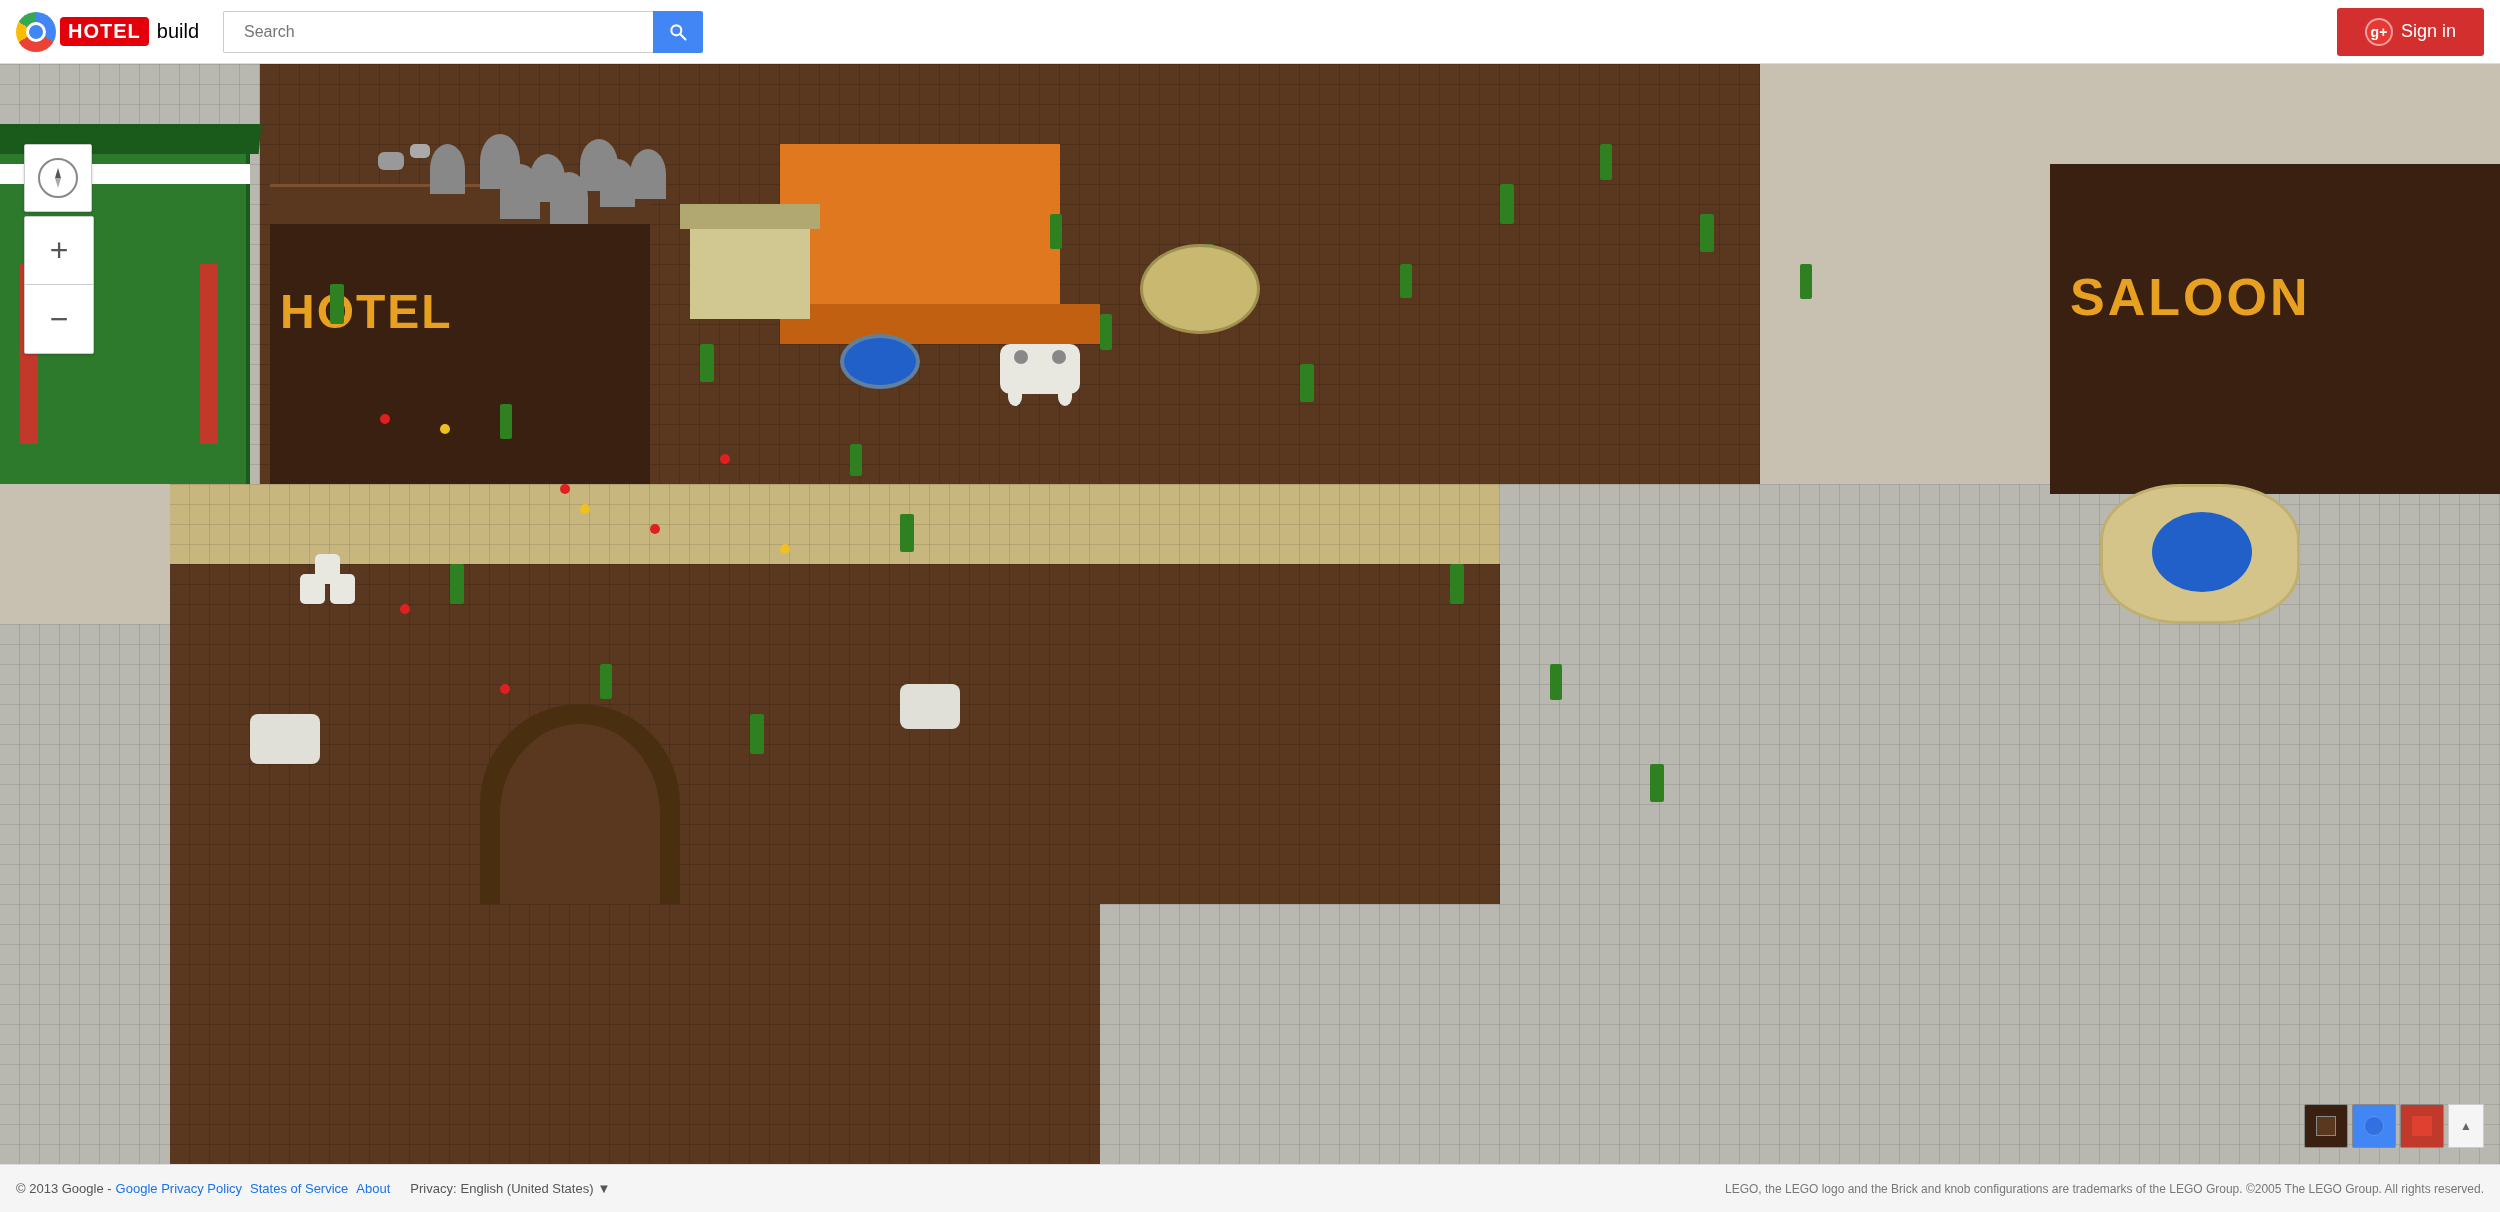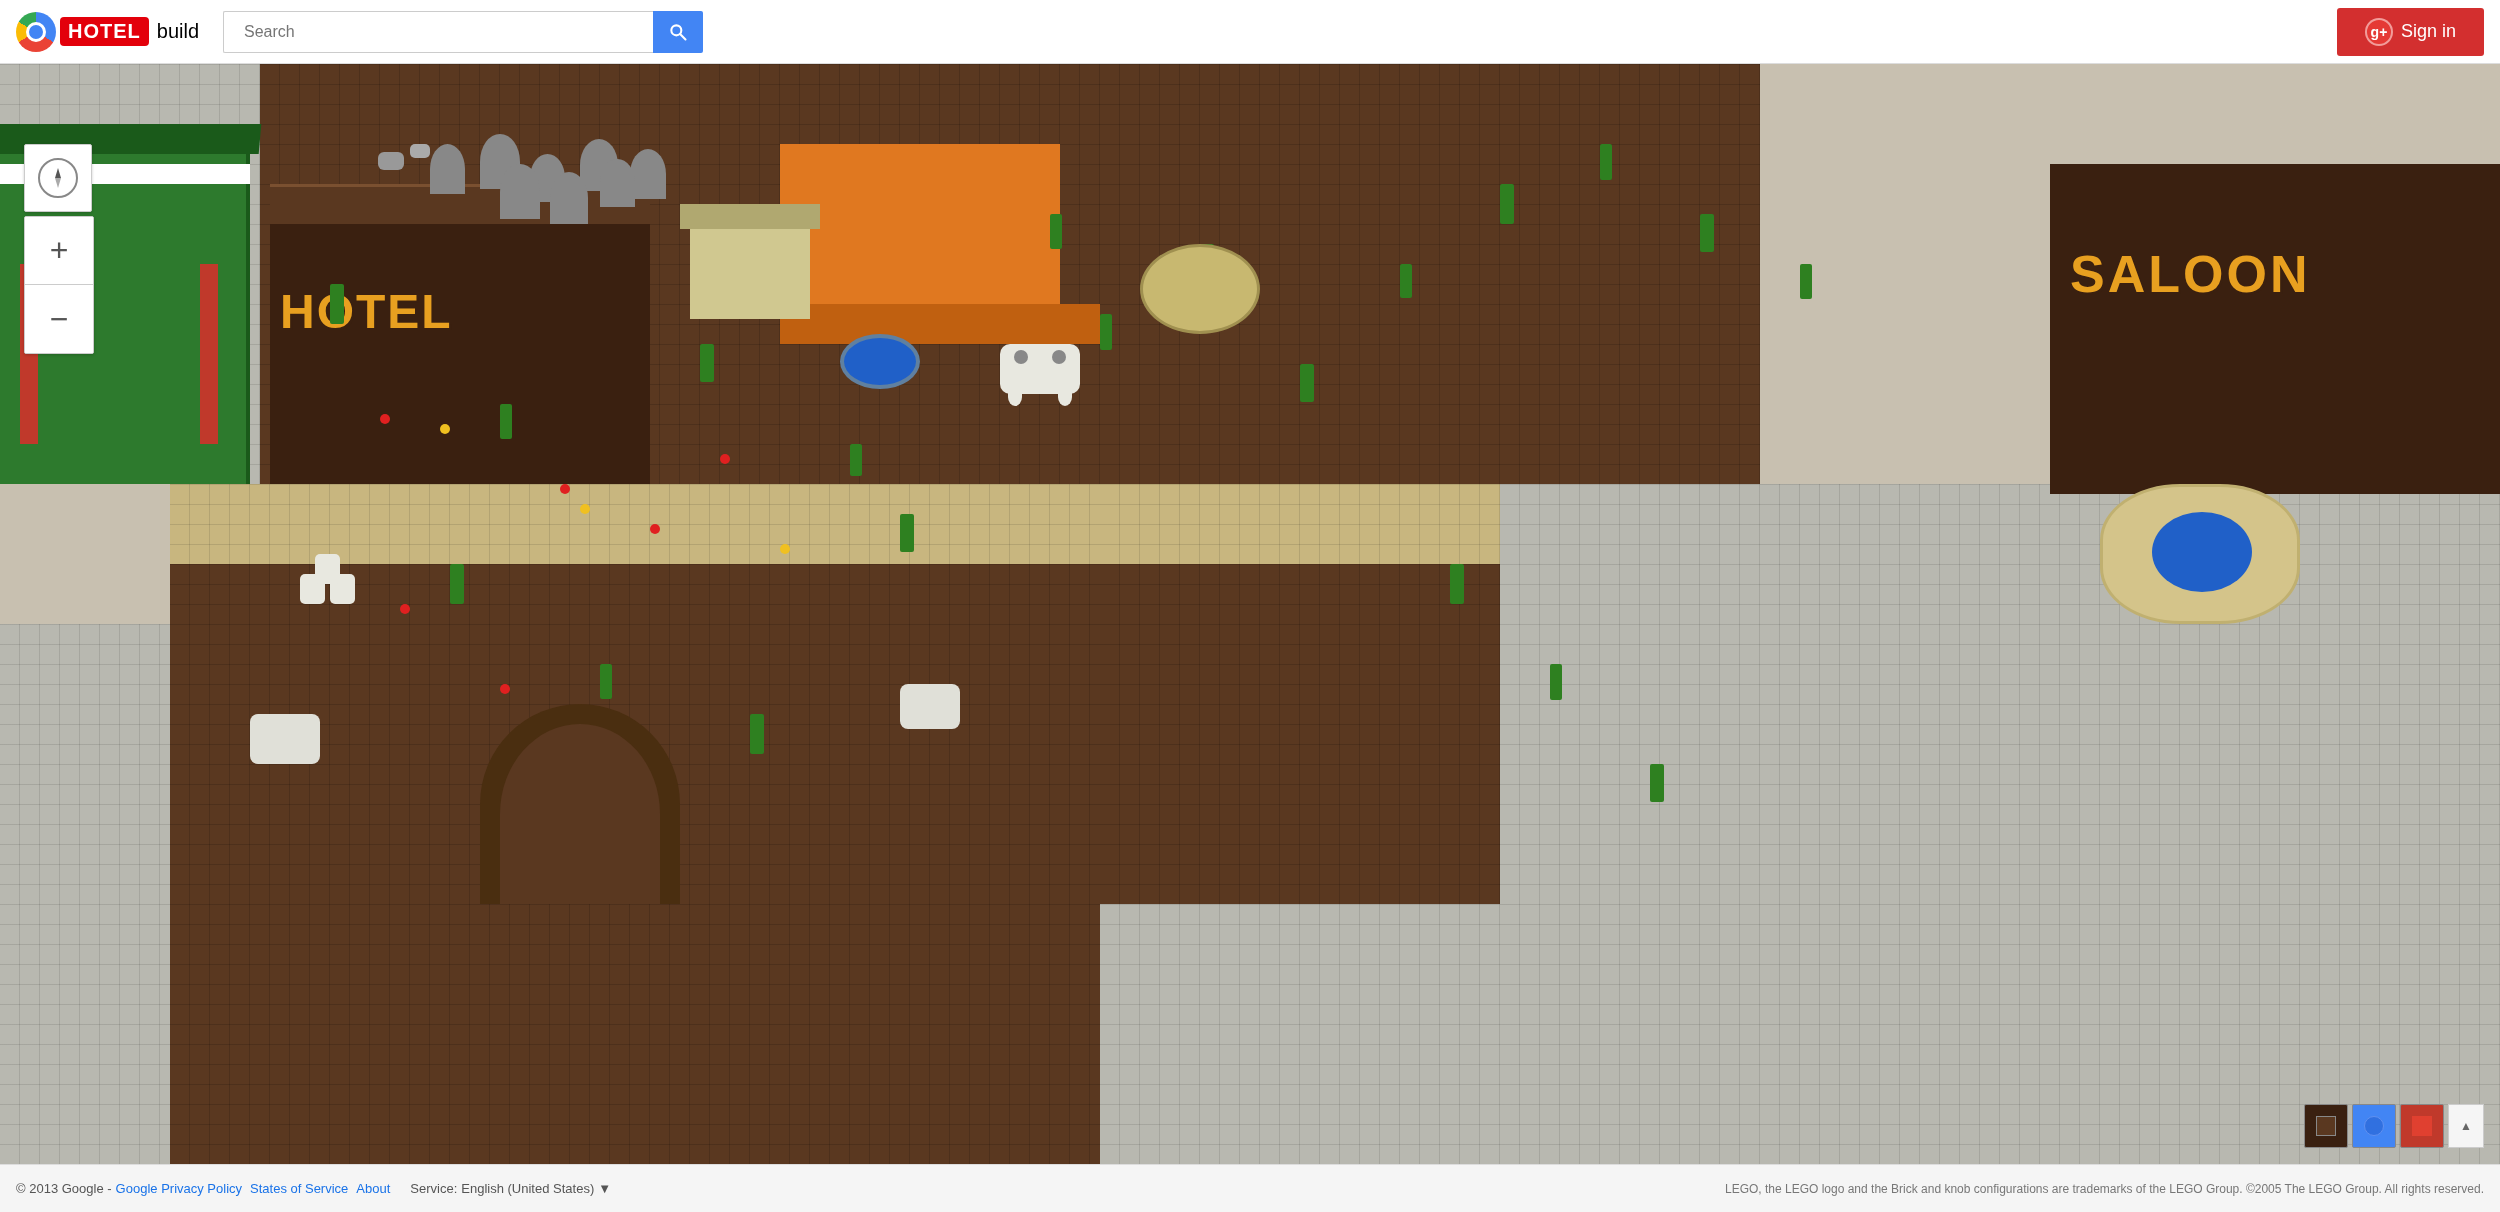"SALOON" .saloon-sign { margin-top: none -> 23px }
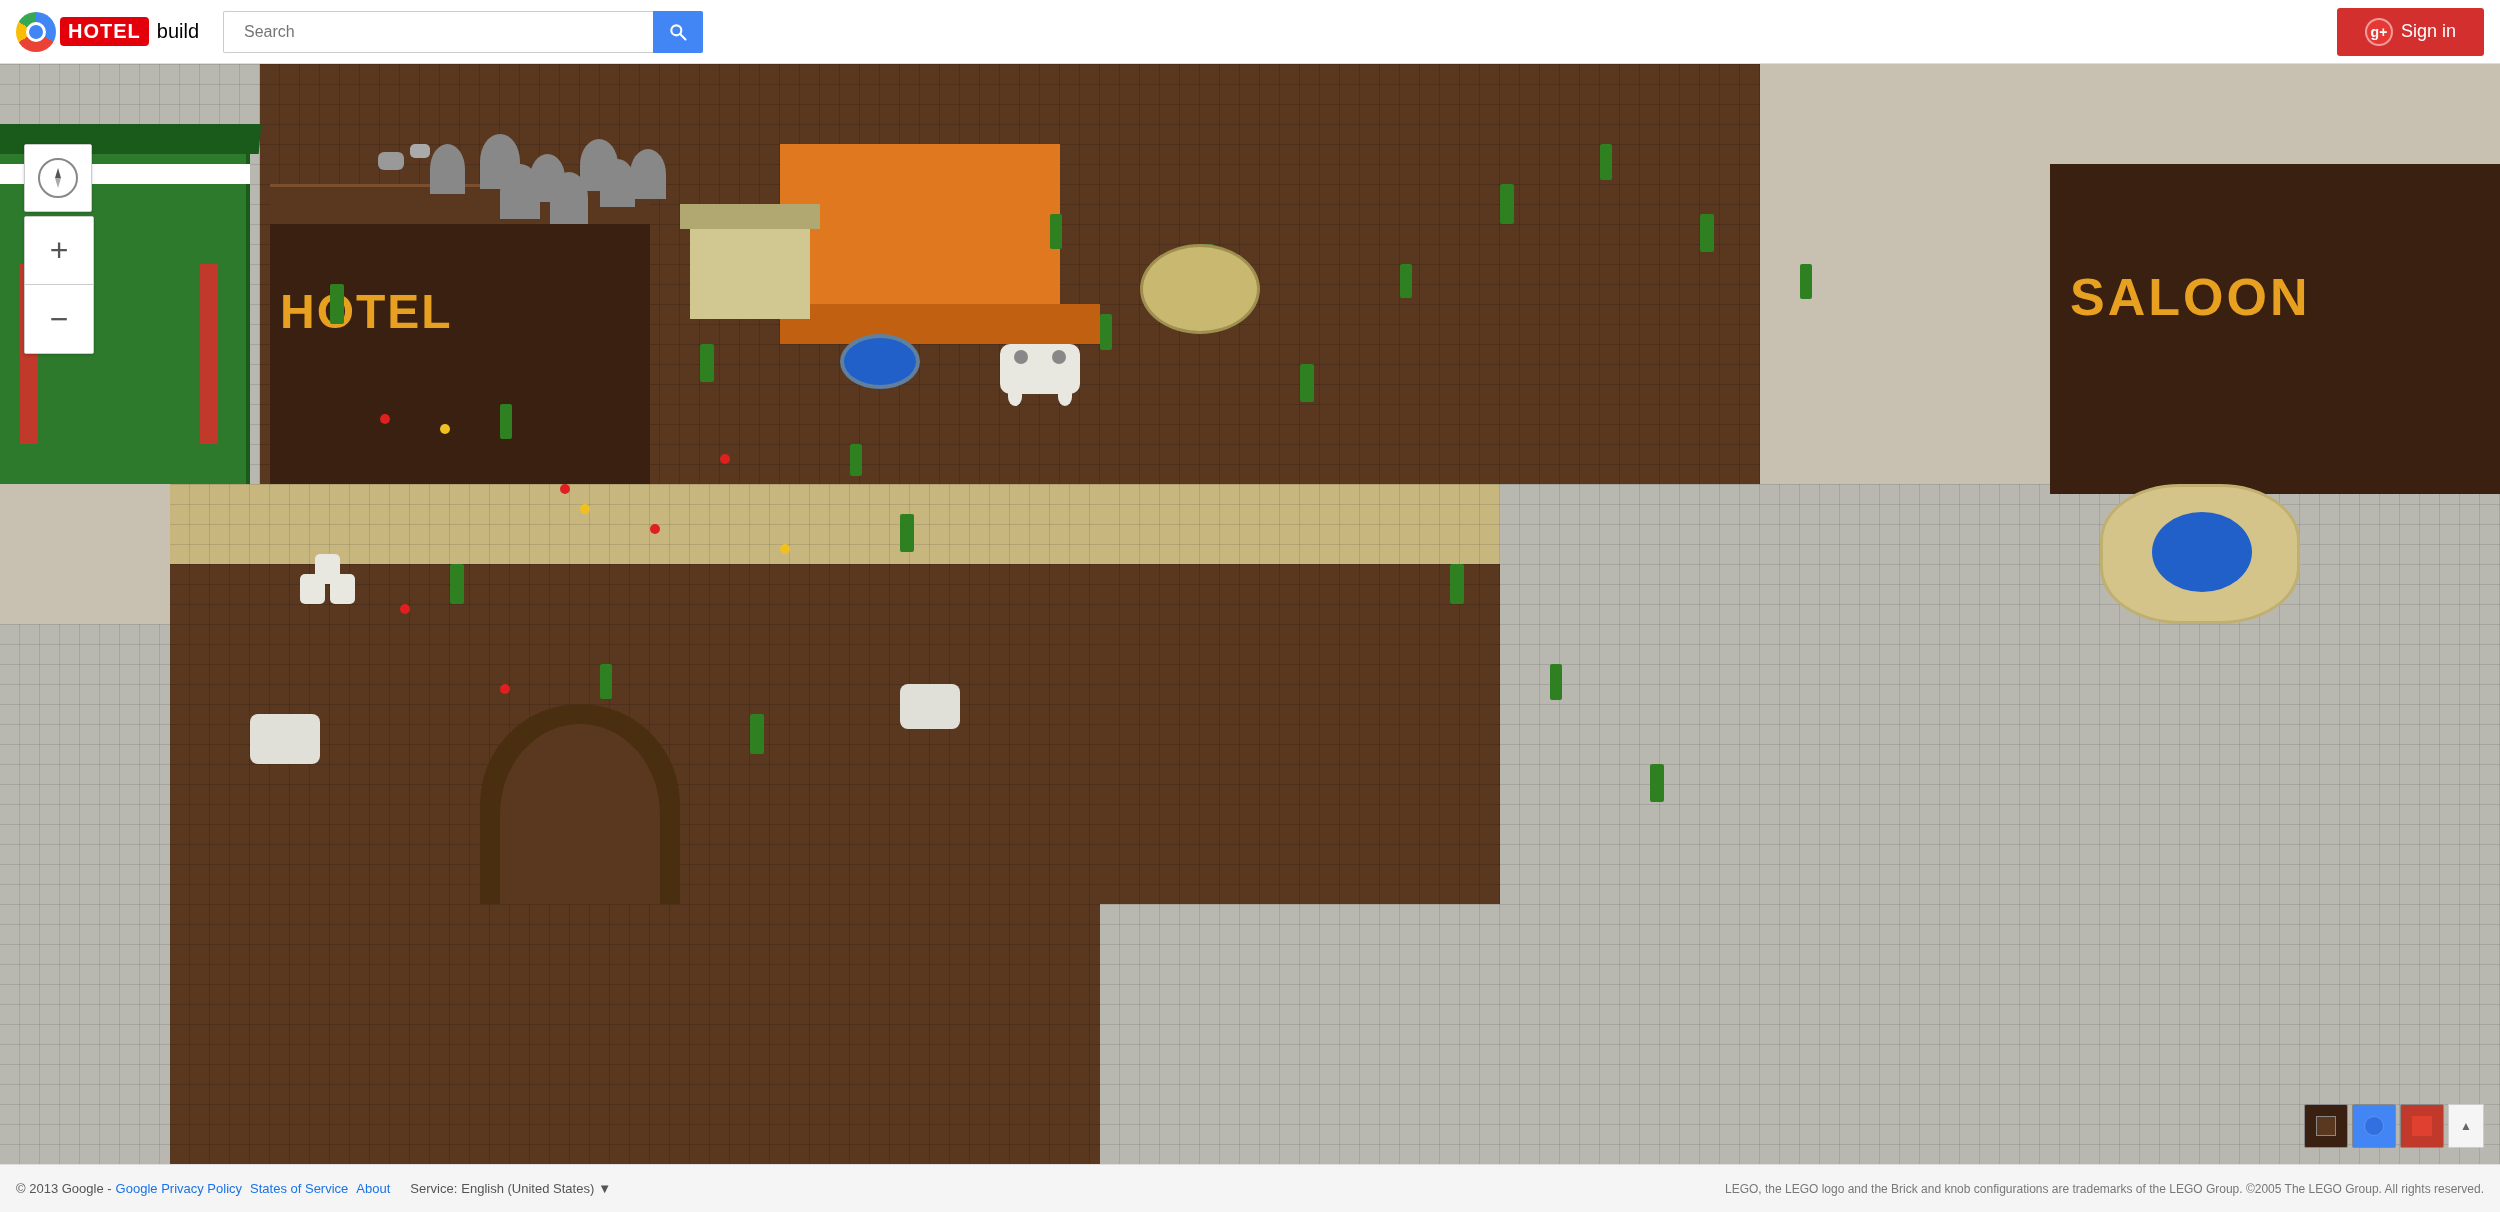"Service:" span { text: Service -> Privacy }
